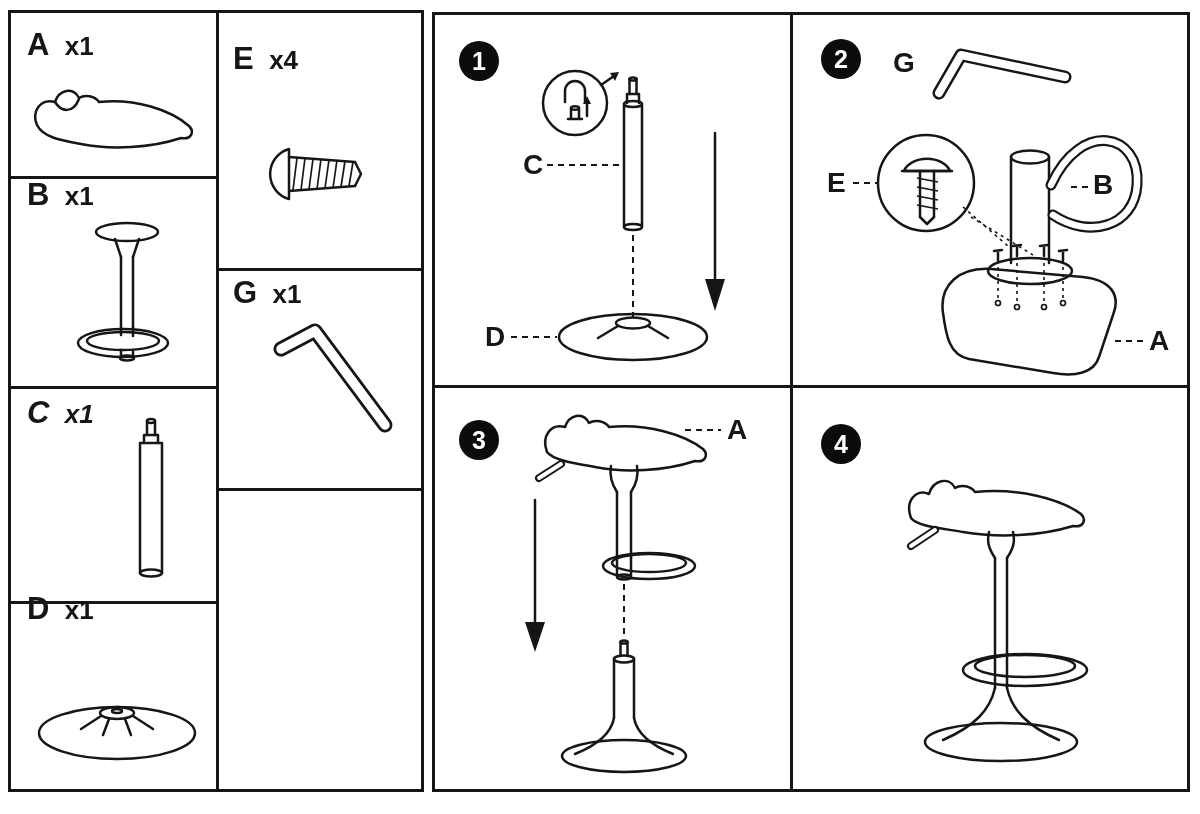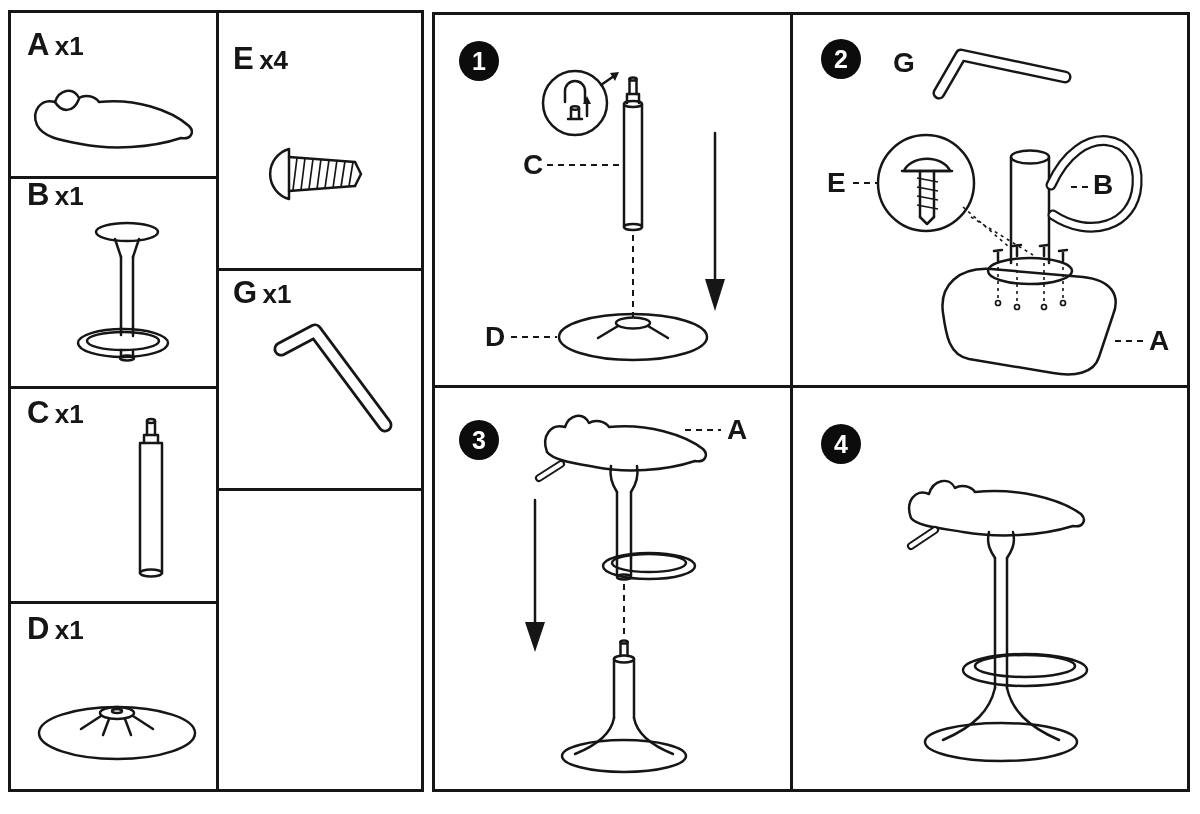"x1" .part-label .pqty { margin-left: none -> 10px }
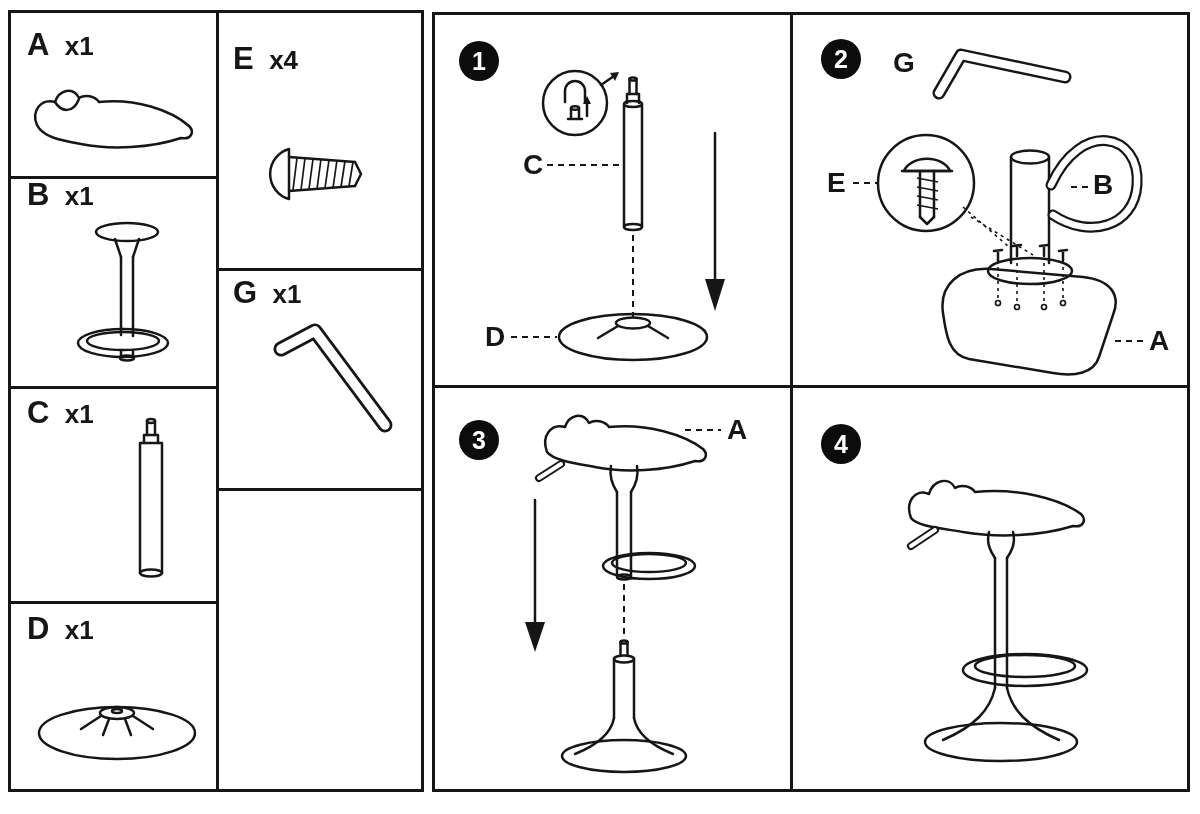"C x1" div.part-label { font-style: none -> italic }
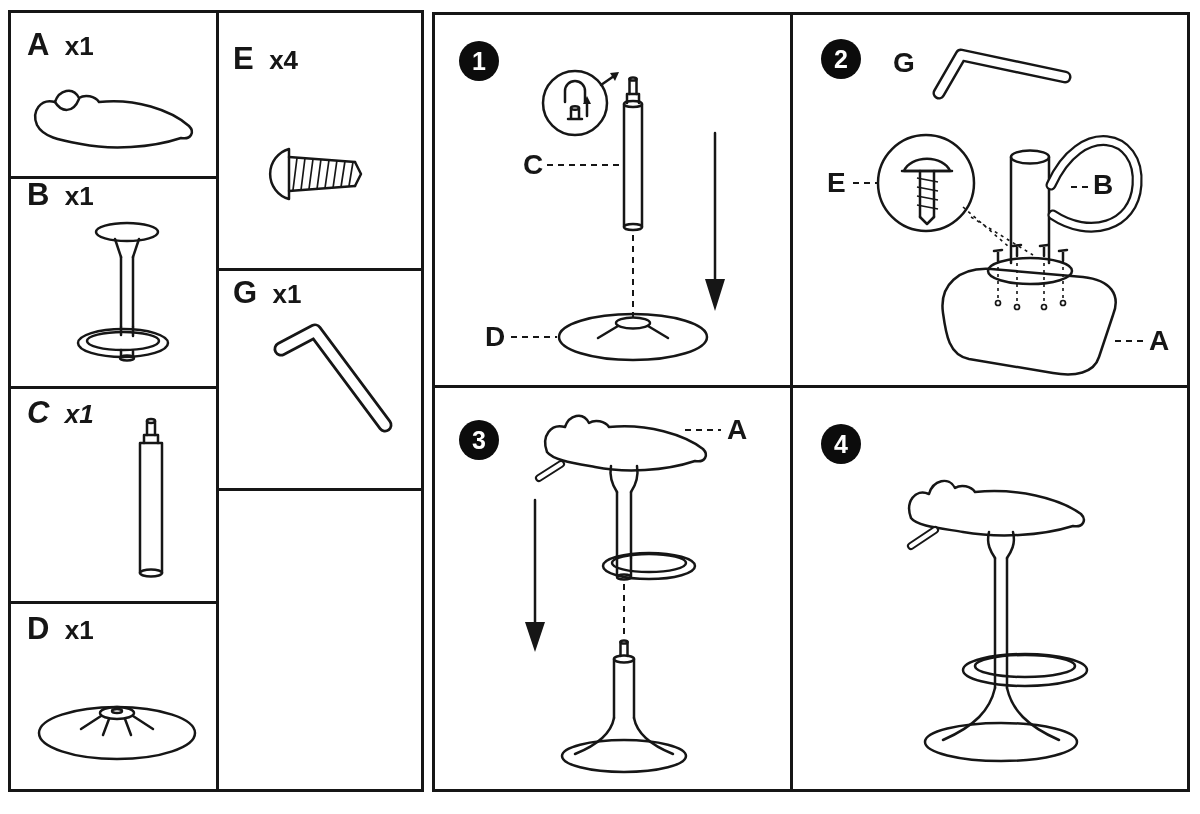"D x1" div.part-label { top: 598px -> 578px }
